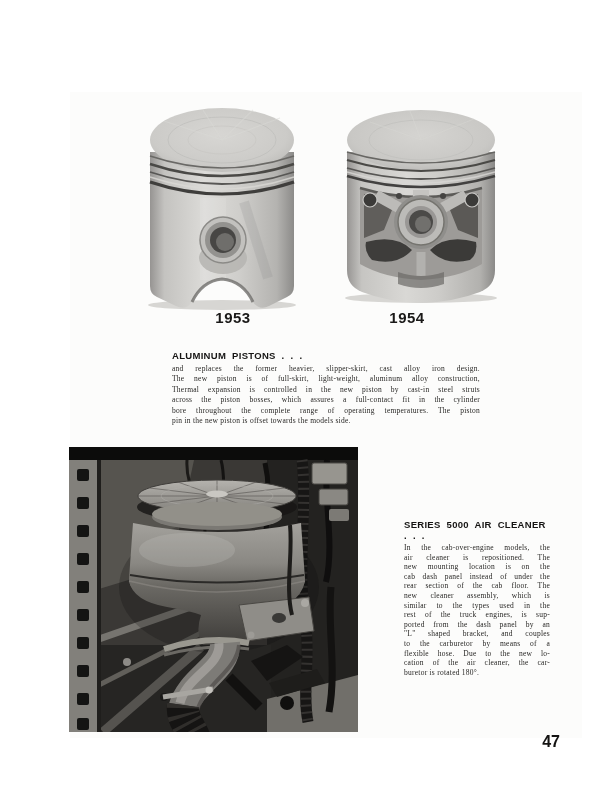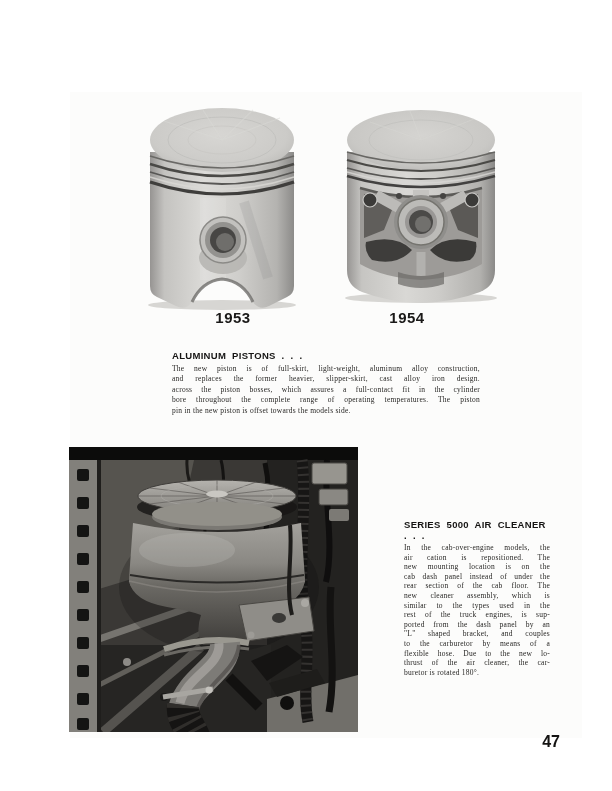"The new piston is of" div { order: before "and replaces the former heavier," -> after "and replaces the former heavier," }
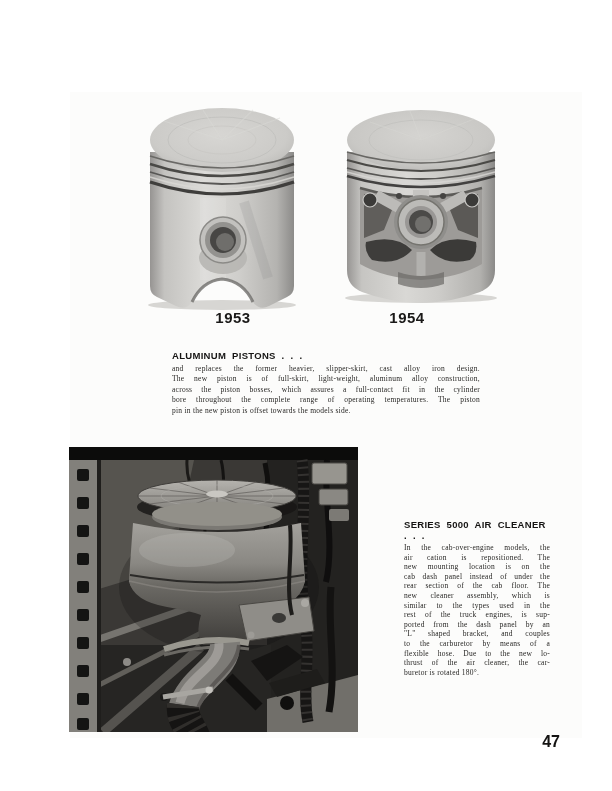"Thermal expansion is controlled in" div { html: none -> <div>Thermal expansion is controlled in the new piston by cast-in steel struts</div> }
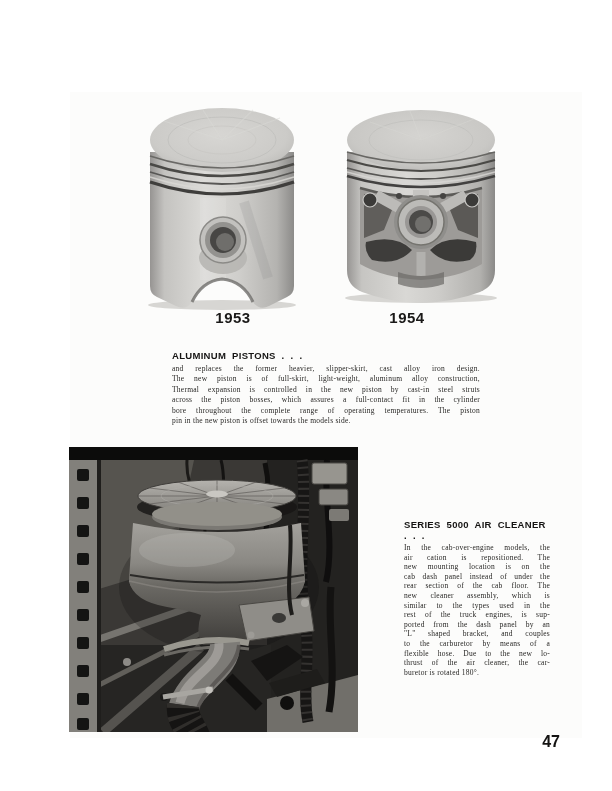"air cation is repositioned. The" div { text: cation -> cleaner }
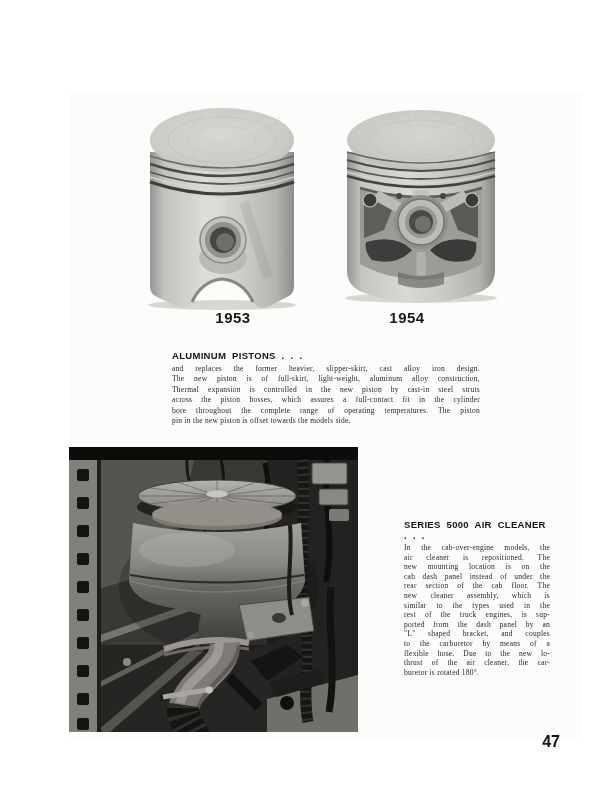"thrust of the air cleaner," div { text: thrust -> cation }
